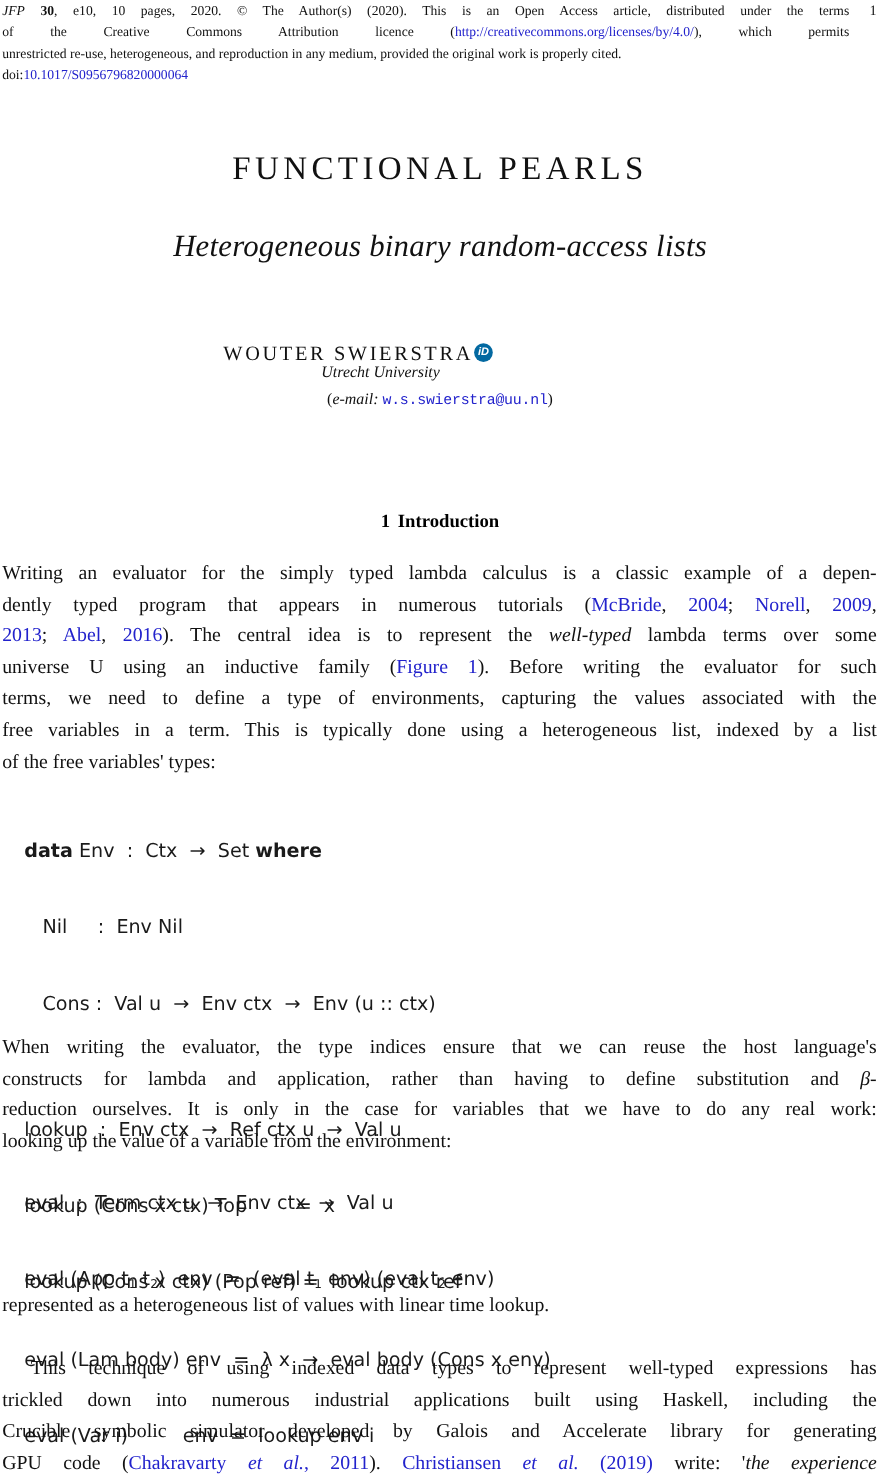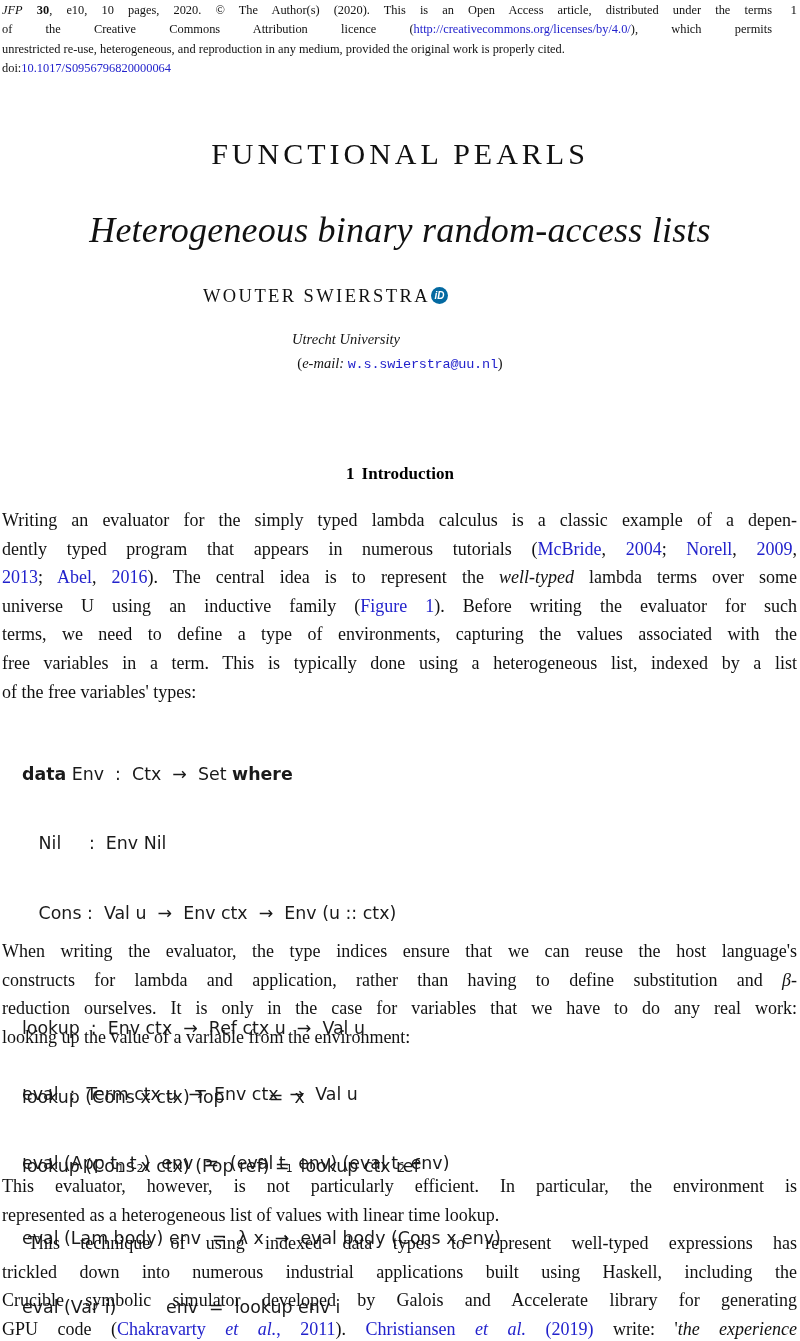"Heterogeneous binary random-access lists" .doctitle { font-size: 36px -> 28px }
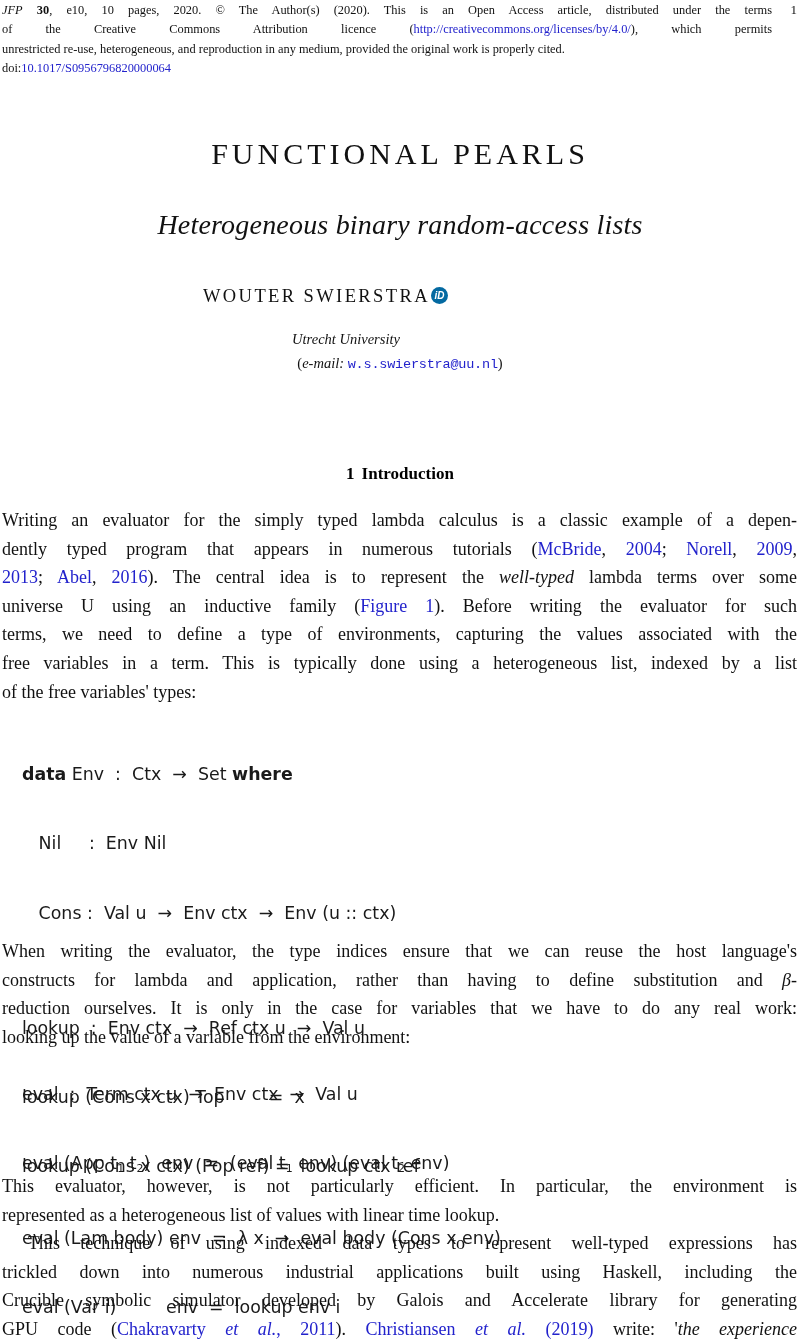"WOUTER SWIERSTRA" .authorline { top: 286px -> 312px }
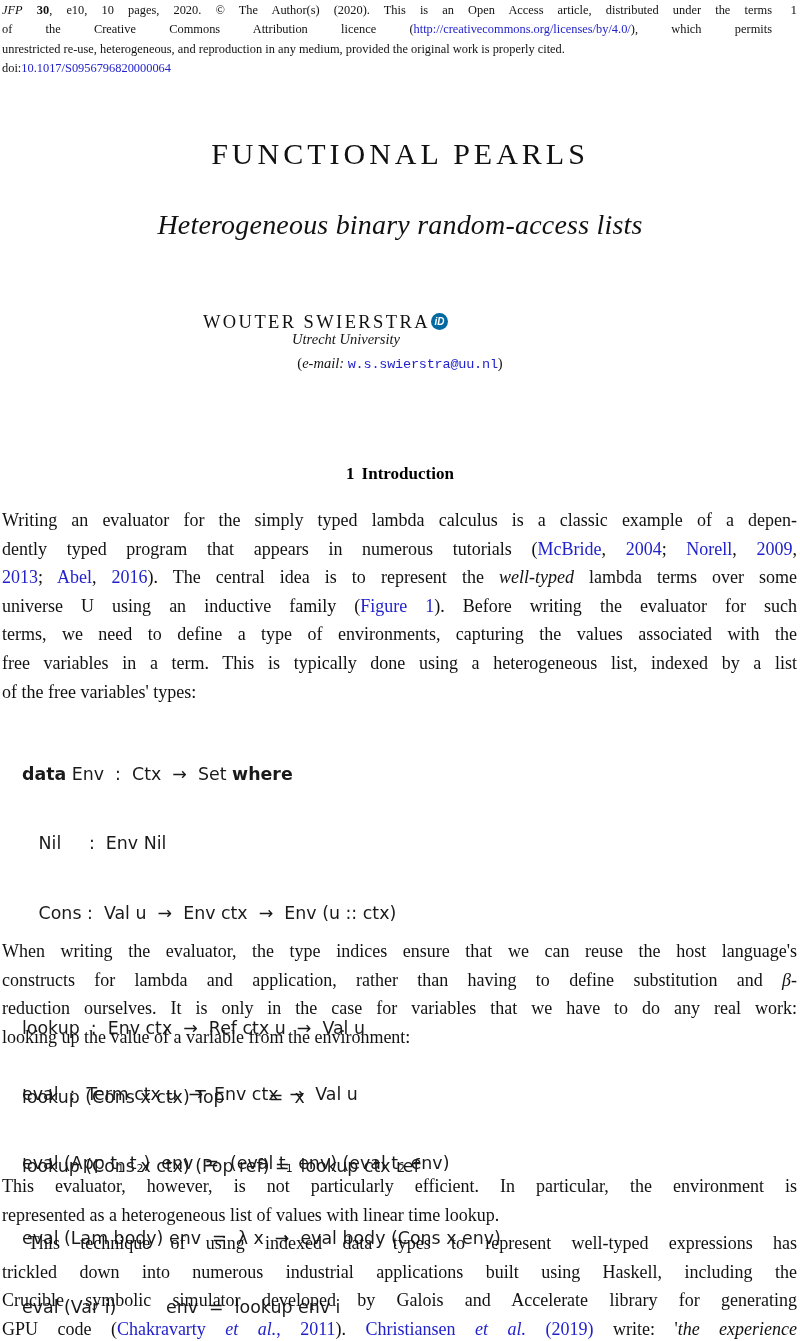"This evaluator, however, is not" span.p-line { html: <span>This evaluator, however, is not particularly efficient. In particular, the environment is</span> -> none }
